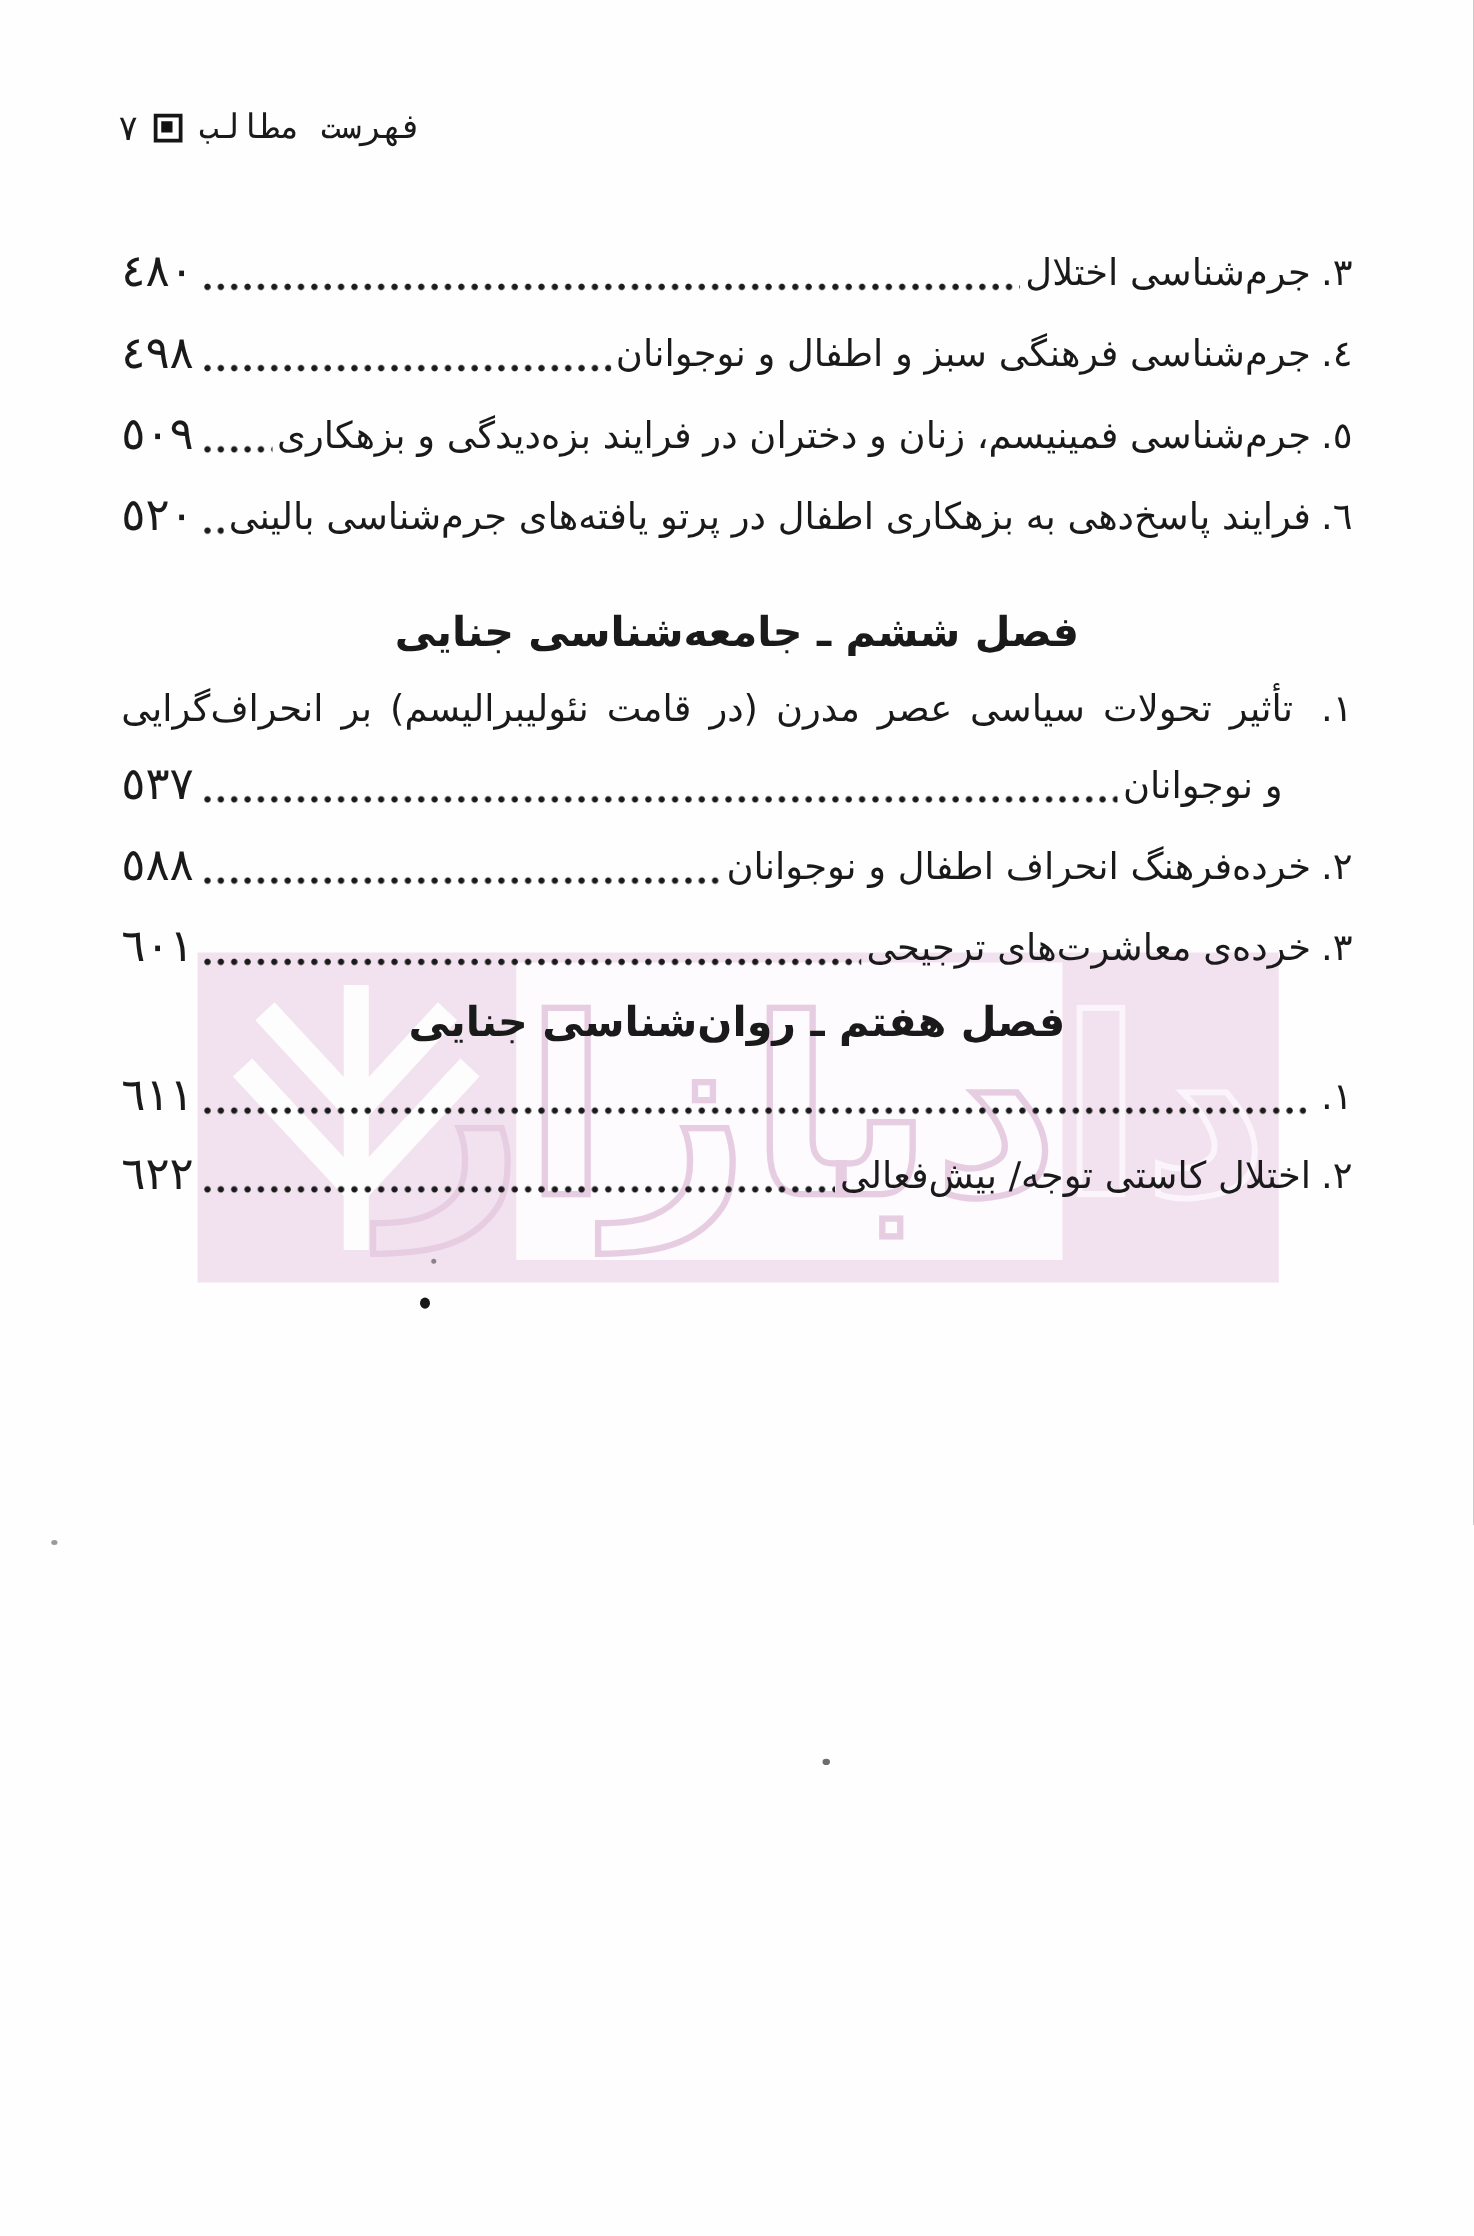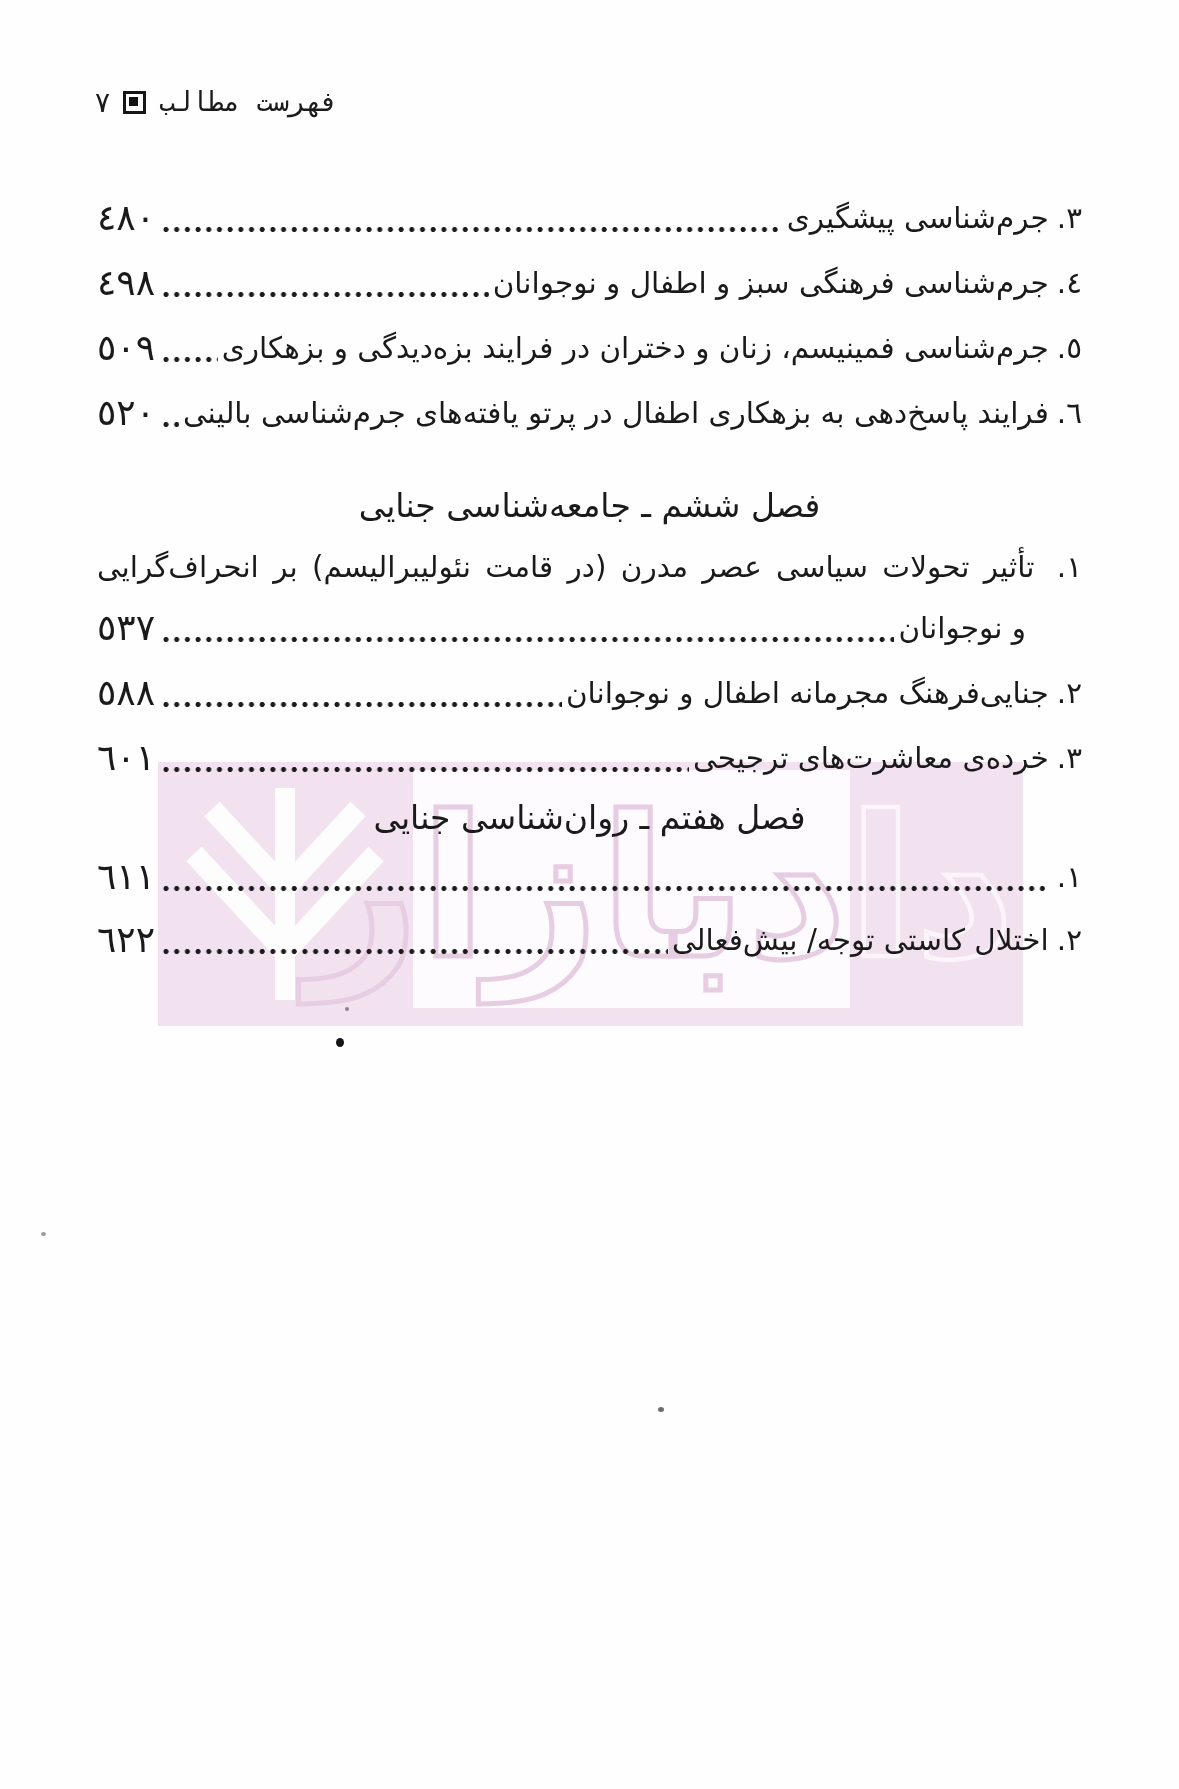"جرم‌شناسی پیشگیری" span.entry-title { text: پیشگیری -> اختلال }
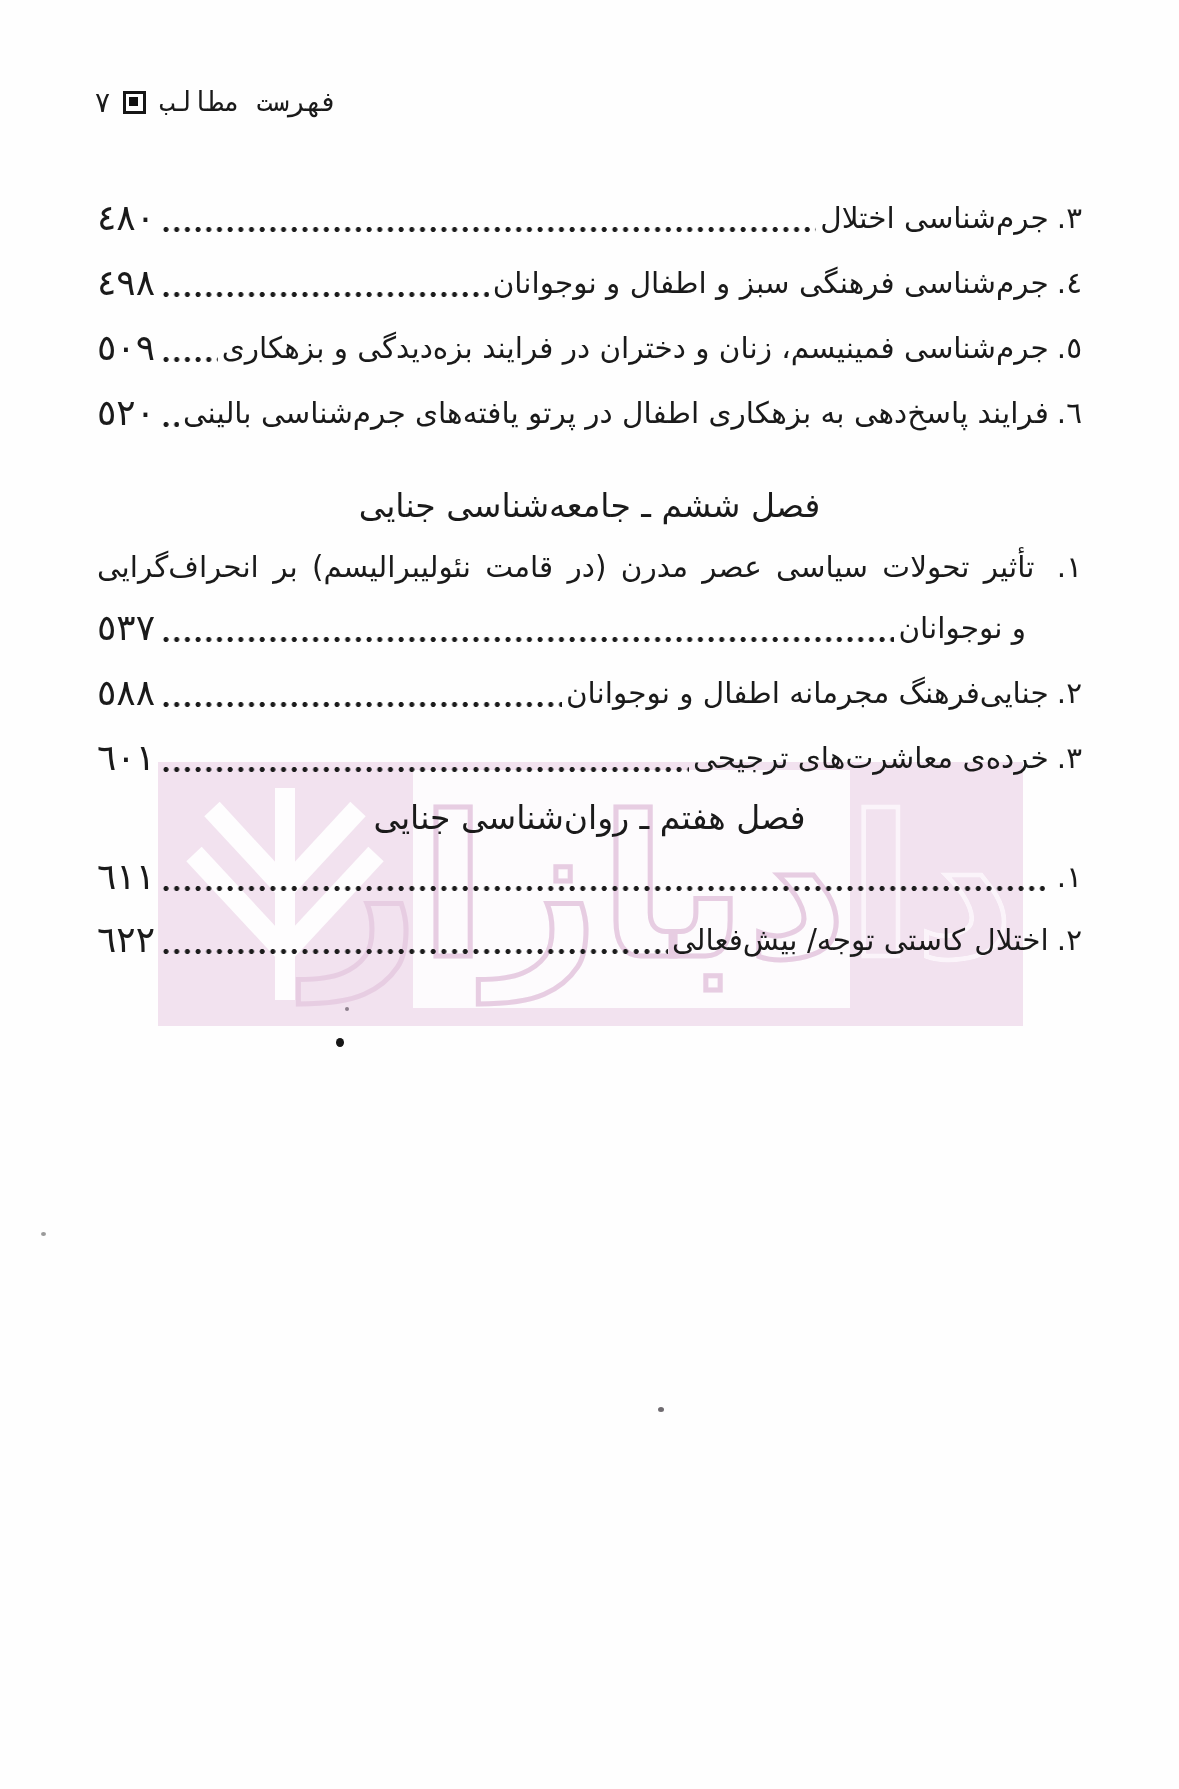"فصل ششم ـ جامعه‌شناسی جنایی" .chapter-heading { font-weight: normal -> bold }
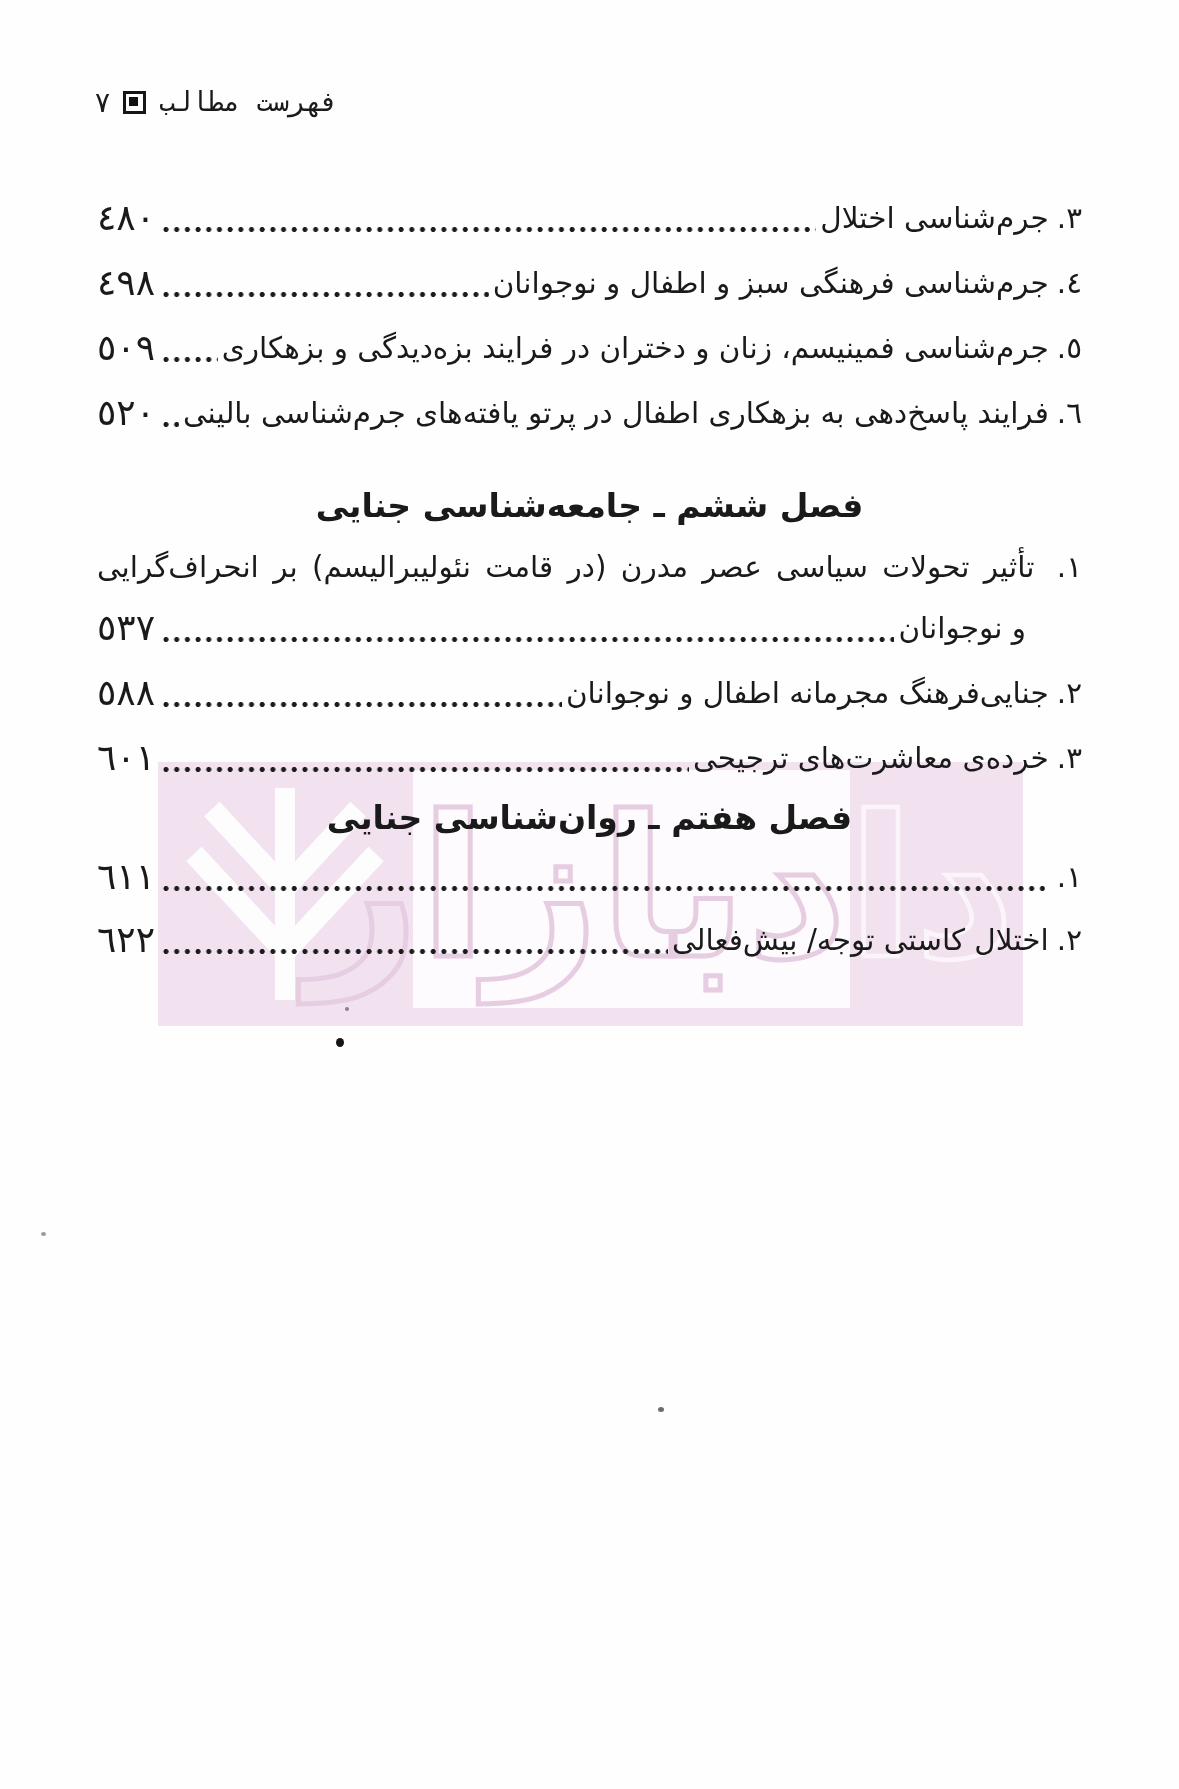"جنایی‌فرهنگ مجرمانه اطفال و نوجوانان" span.entry-title { text: جنایی‌فرهنگ مجرمانه -> خرده‌فرهنگ انحراف }
